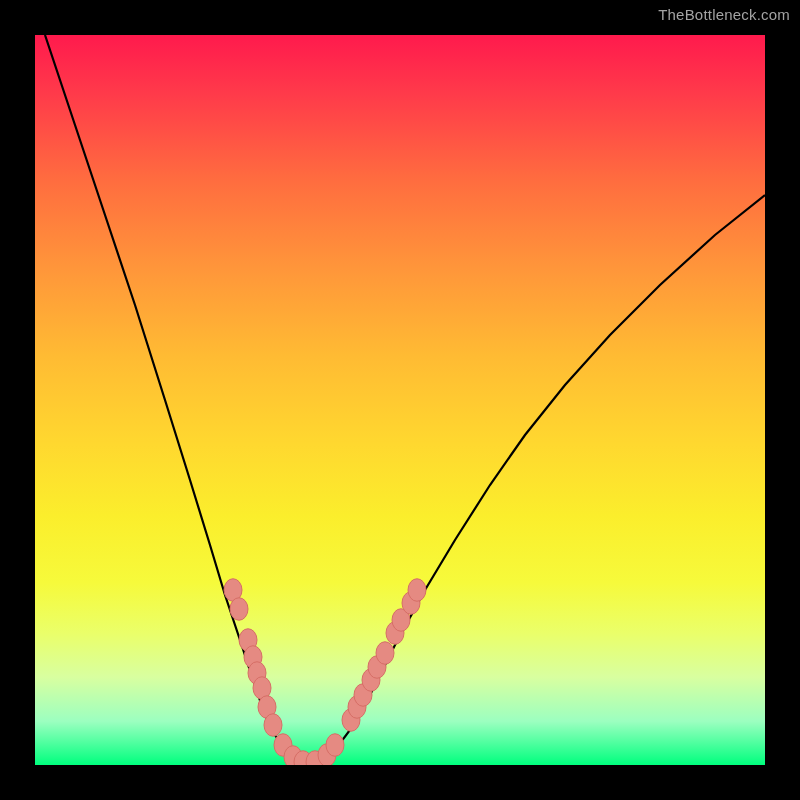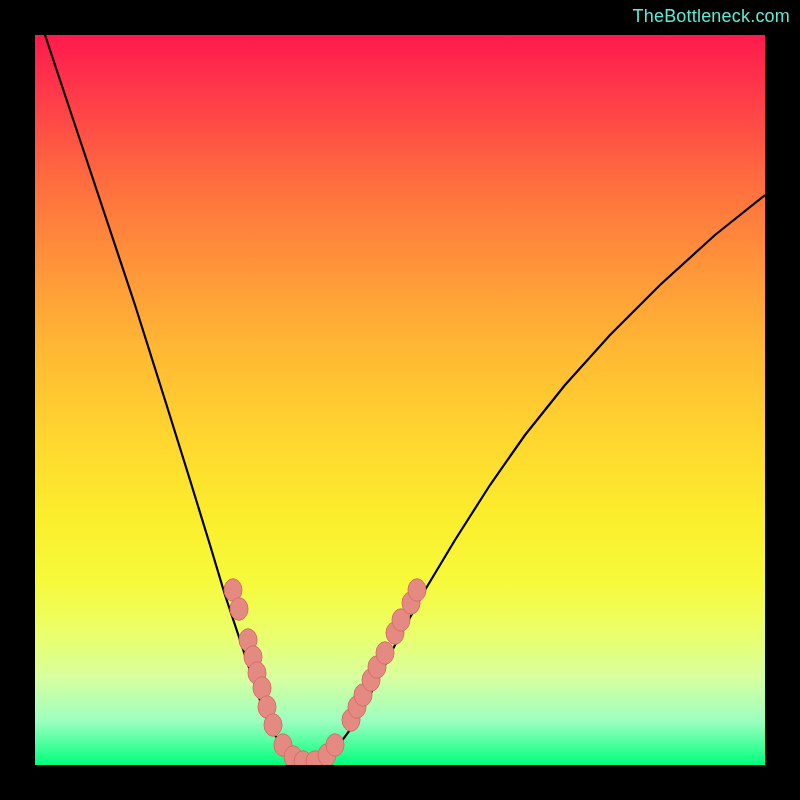"TheBottleneck.com" .watermark { color: #5eead4 -> #a3a3a3; font-size: 18px -> 15px }
